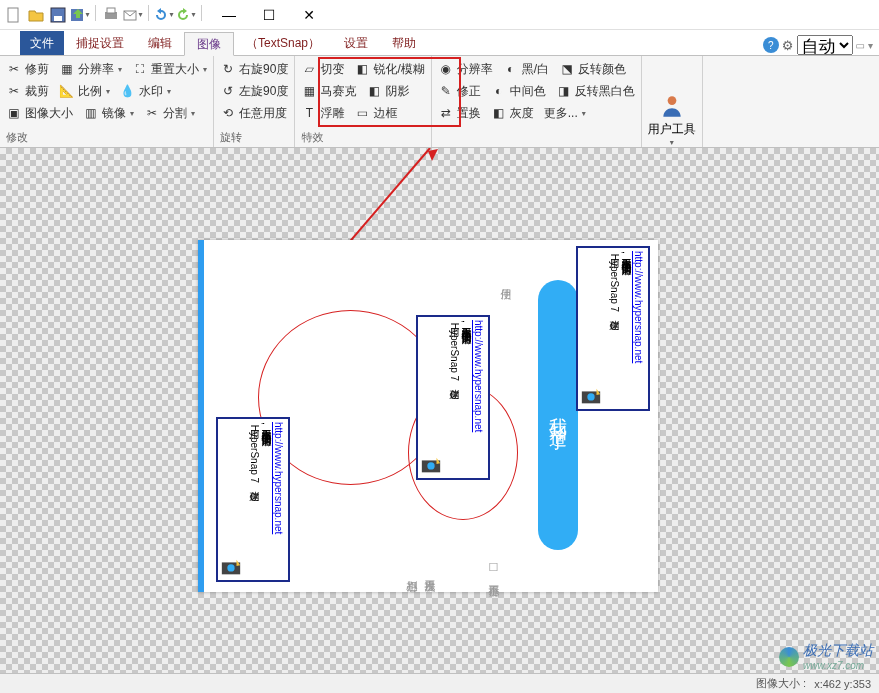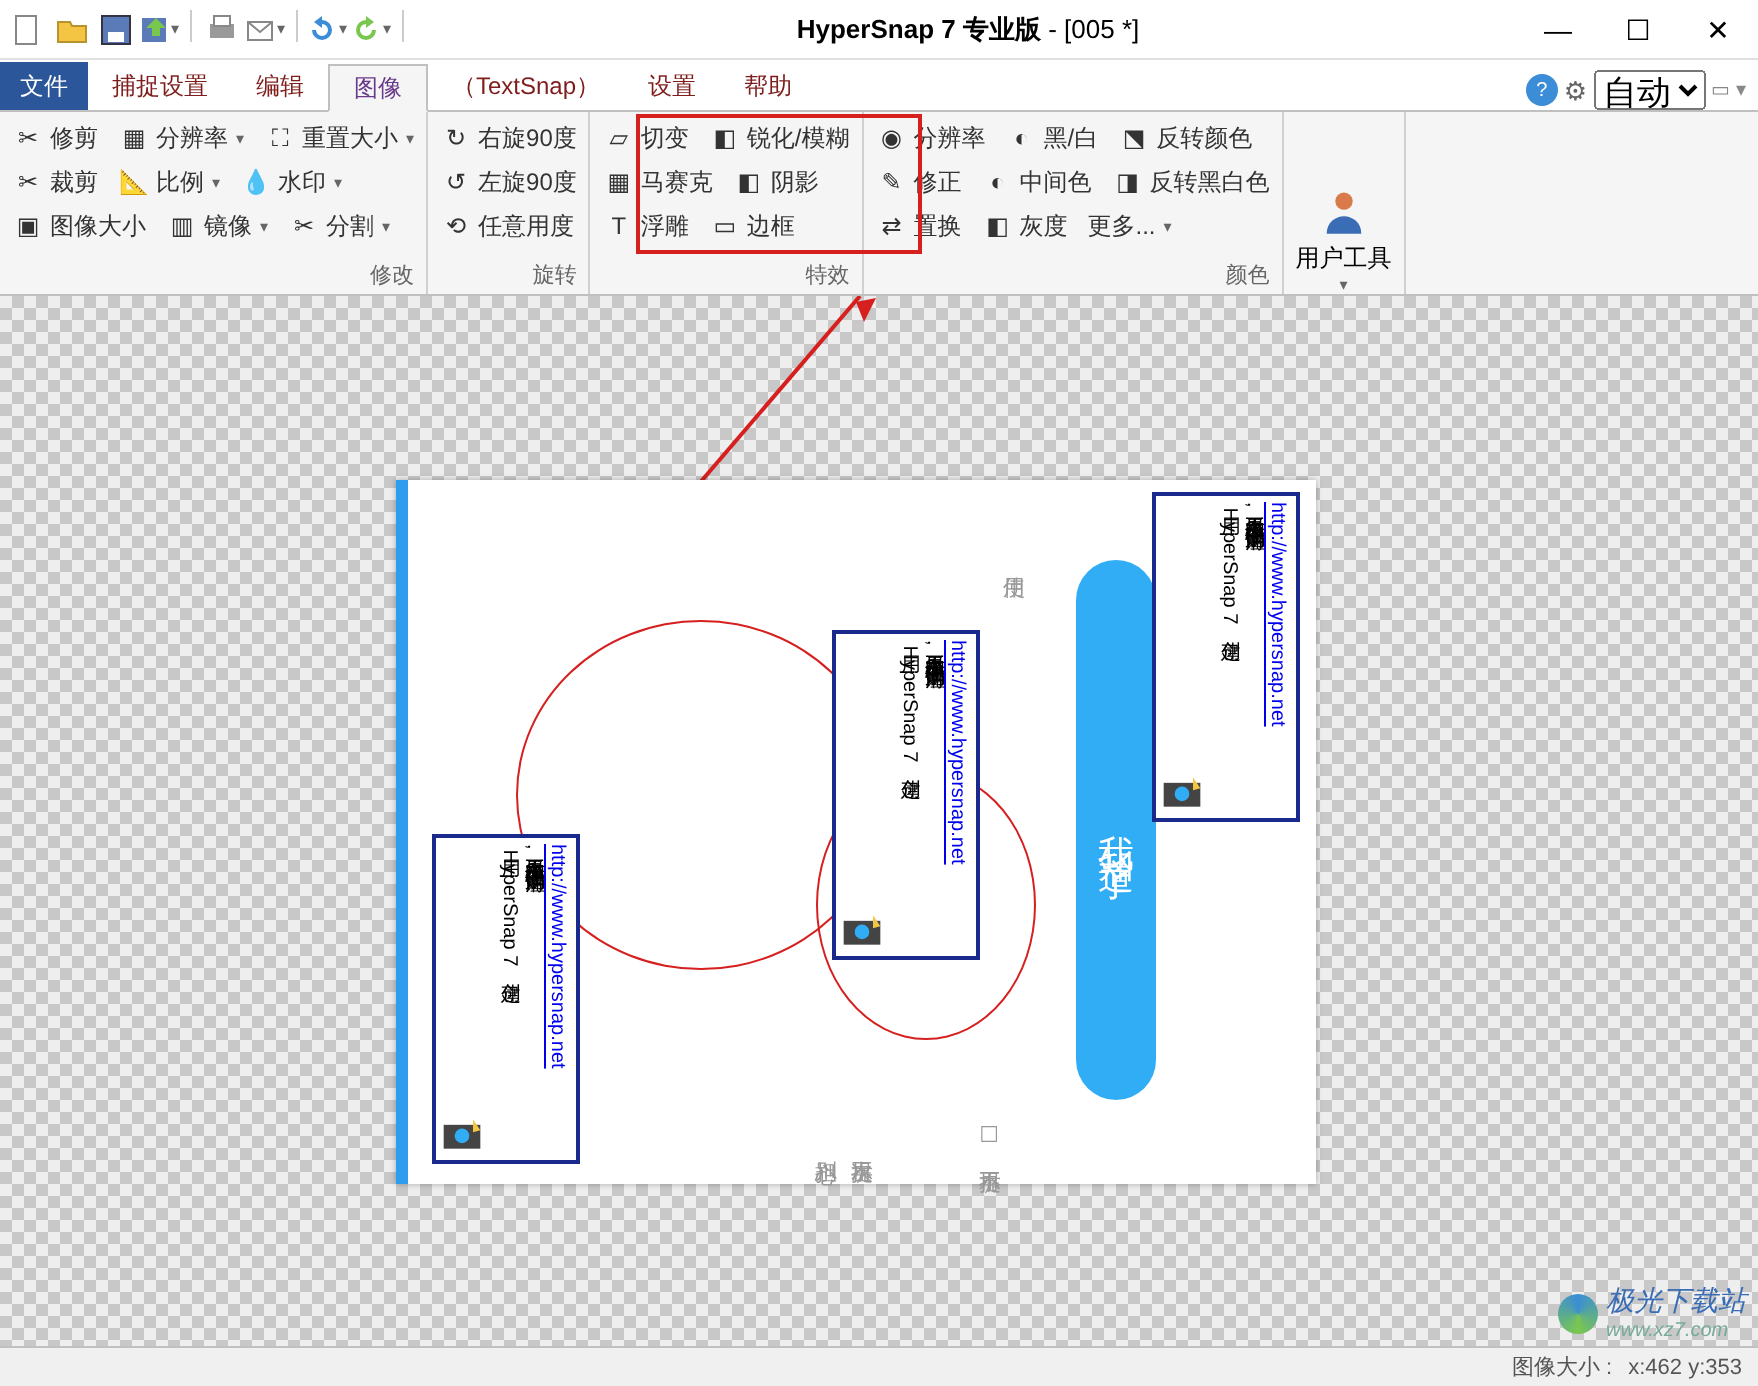"HyperSnap 7 专业版 - [005" div.title { html: <div><b>HyperSnap 7 专业版</b> - <span>[005 *]</span></div> -> none }
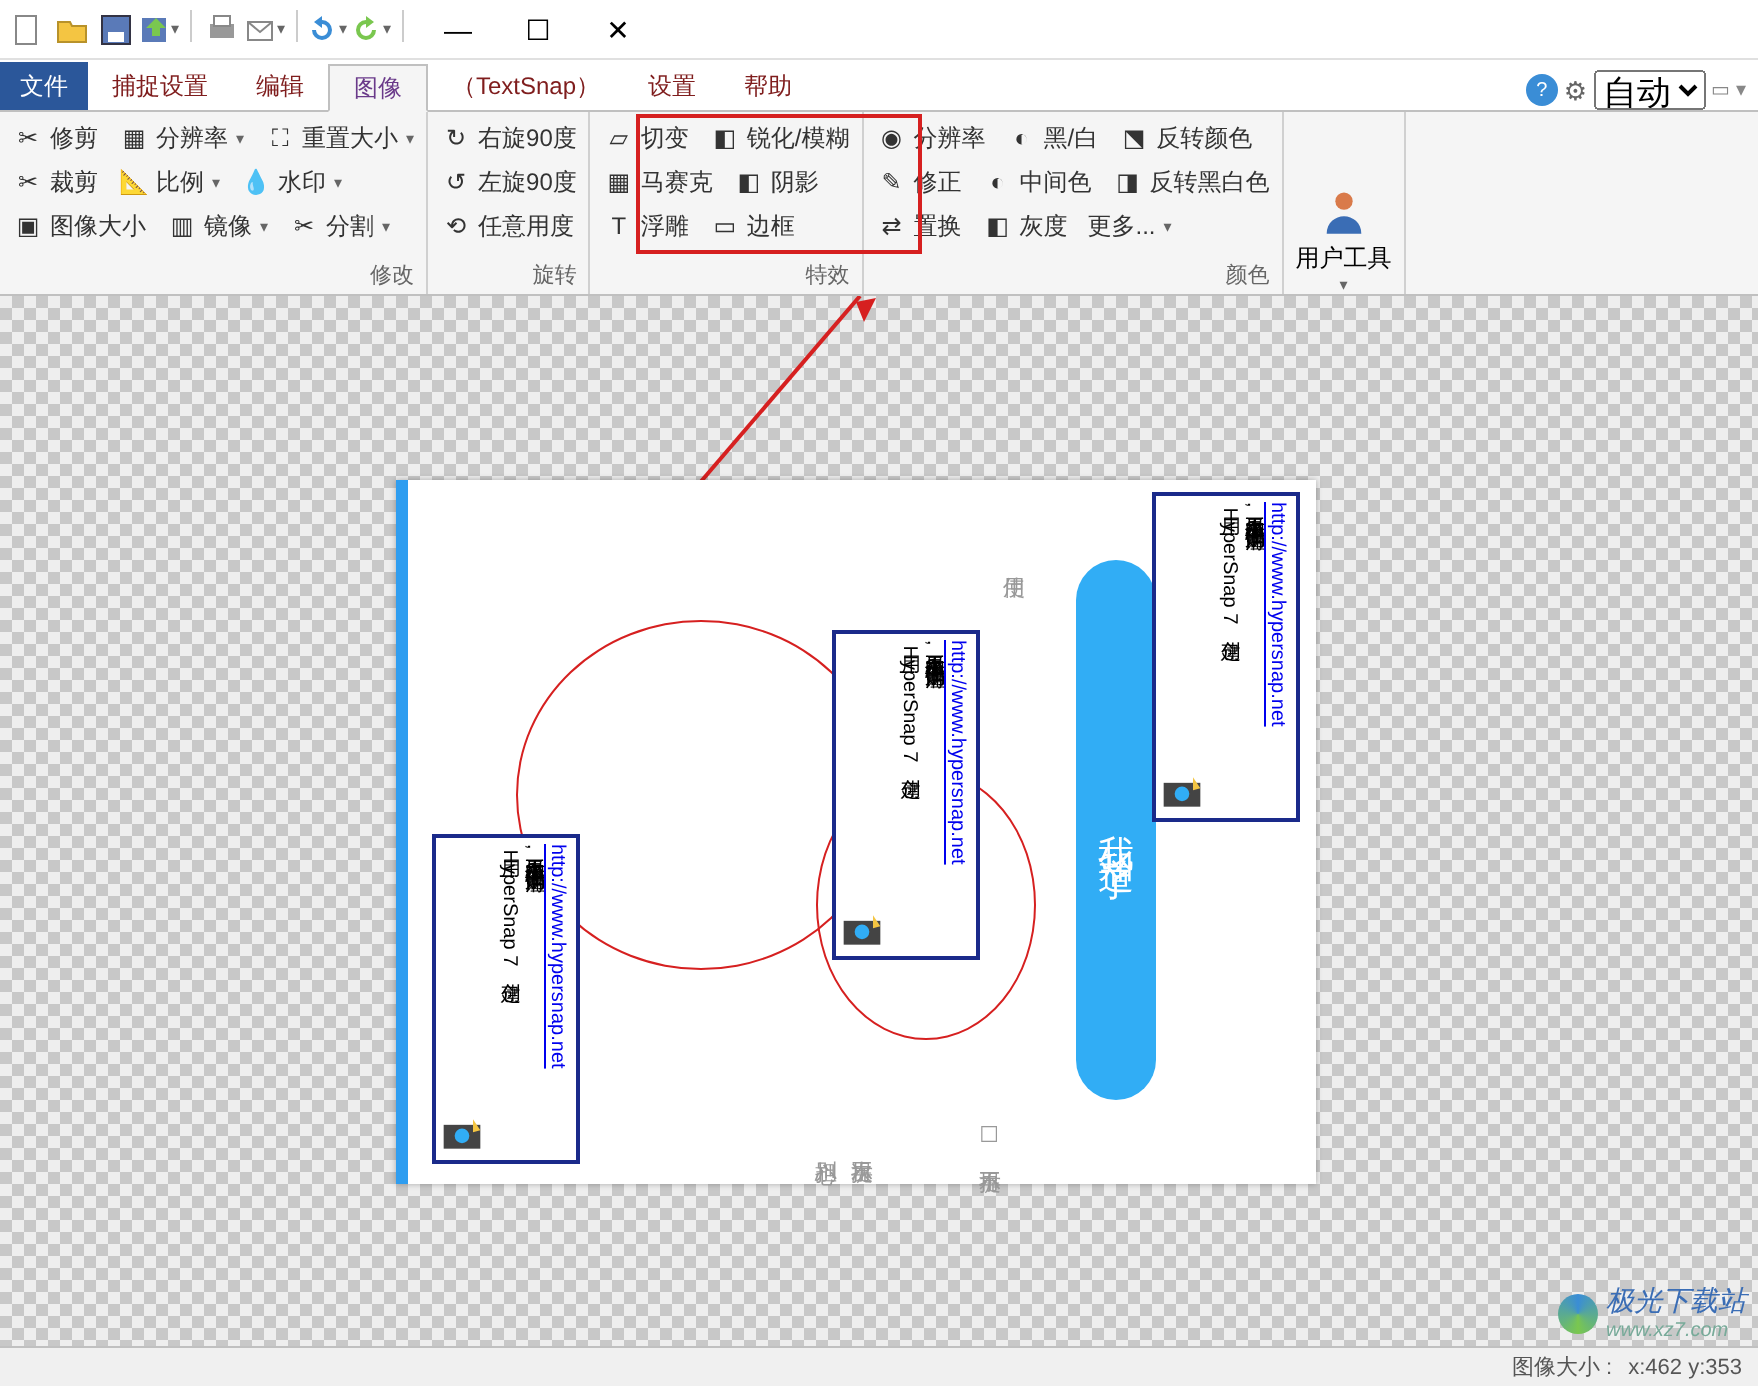"文件" .tabs { padding-left: 0 -> 20px }
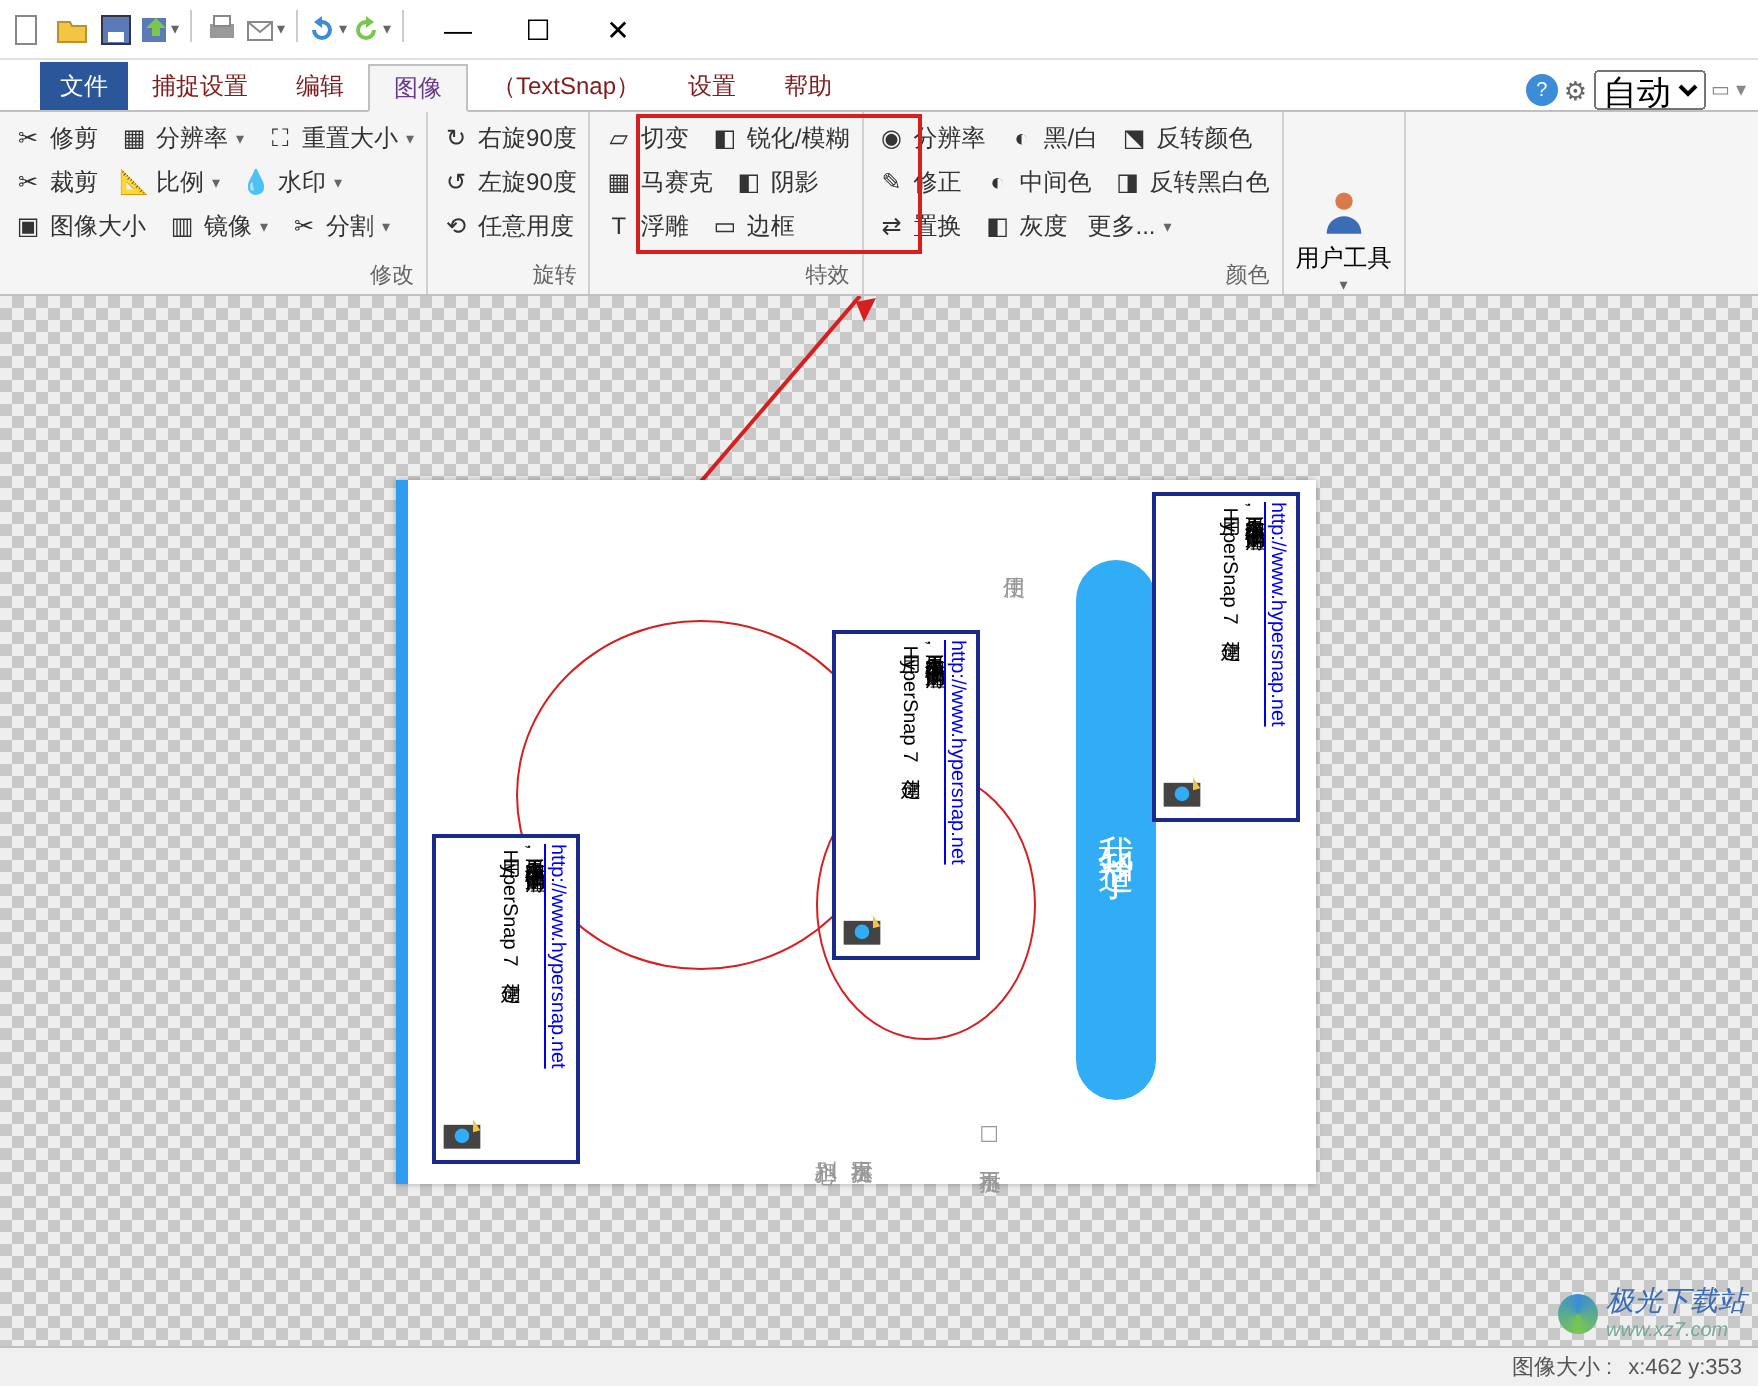"修改" .group-title { text-align: right -> left }
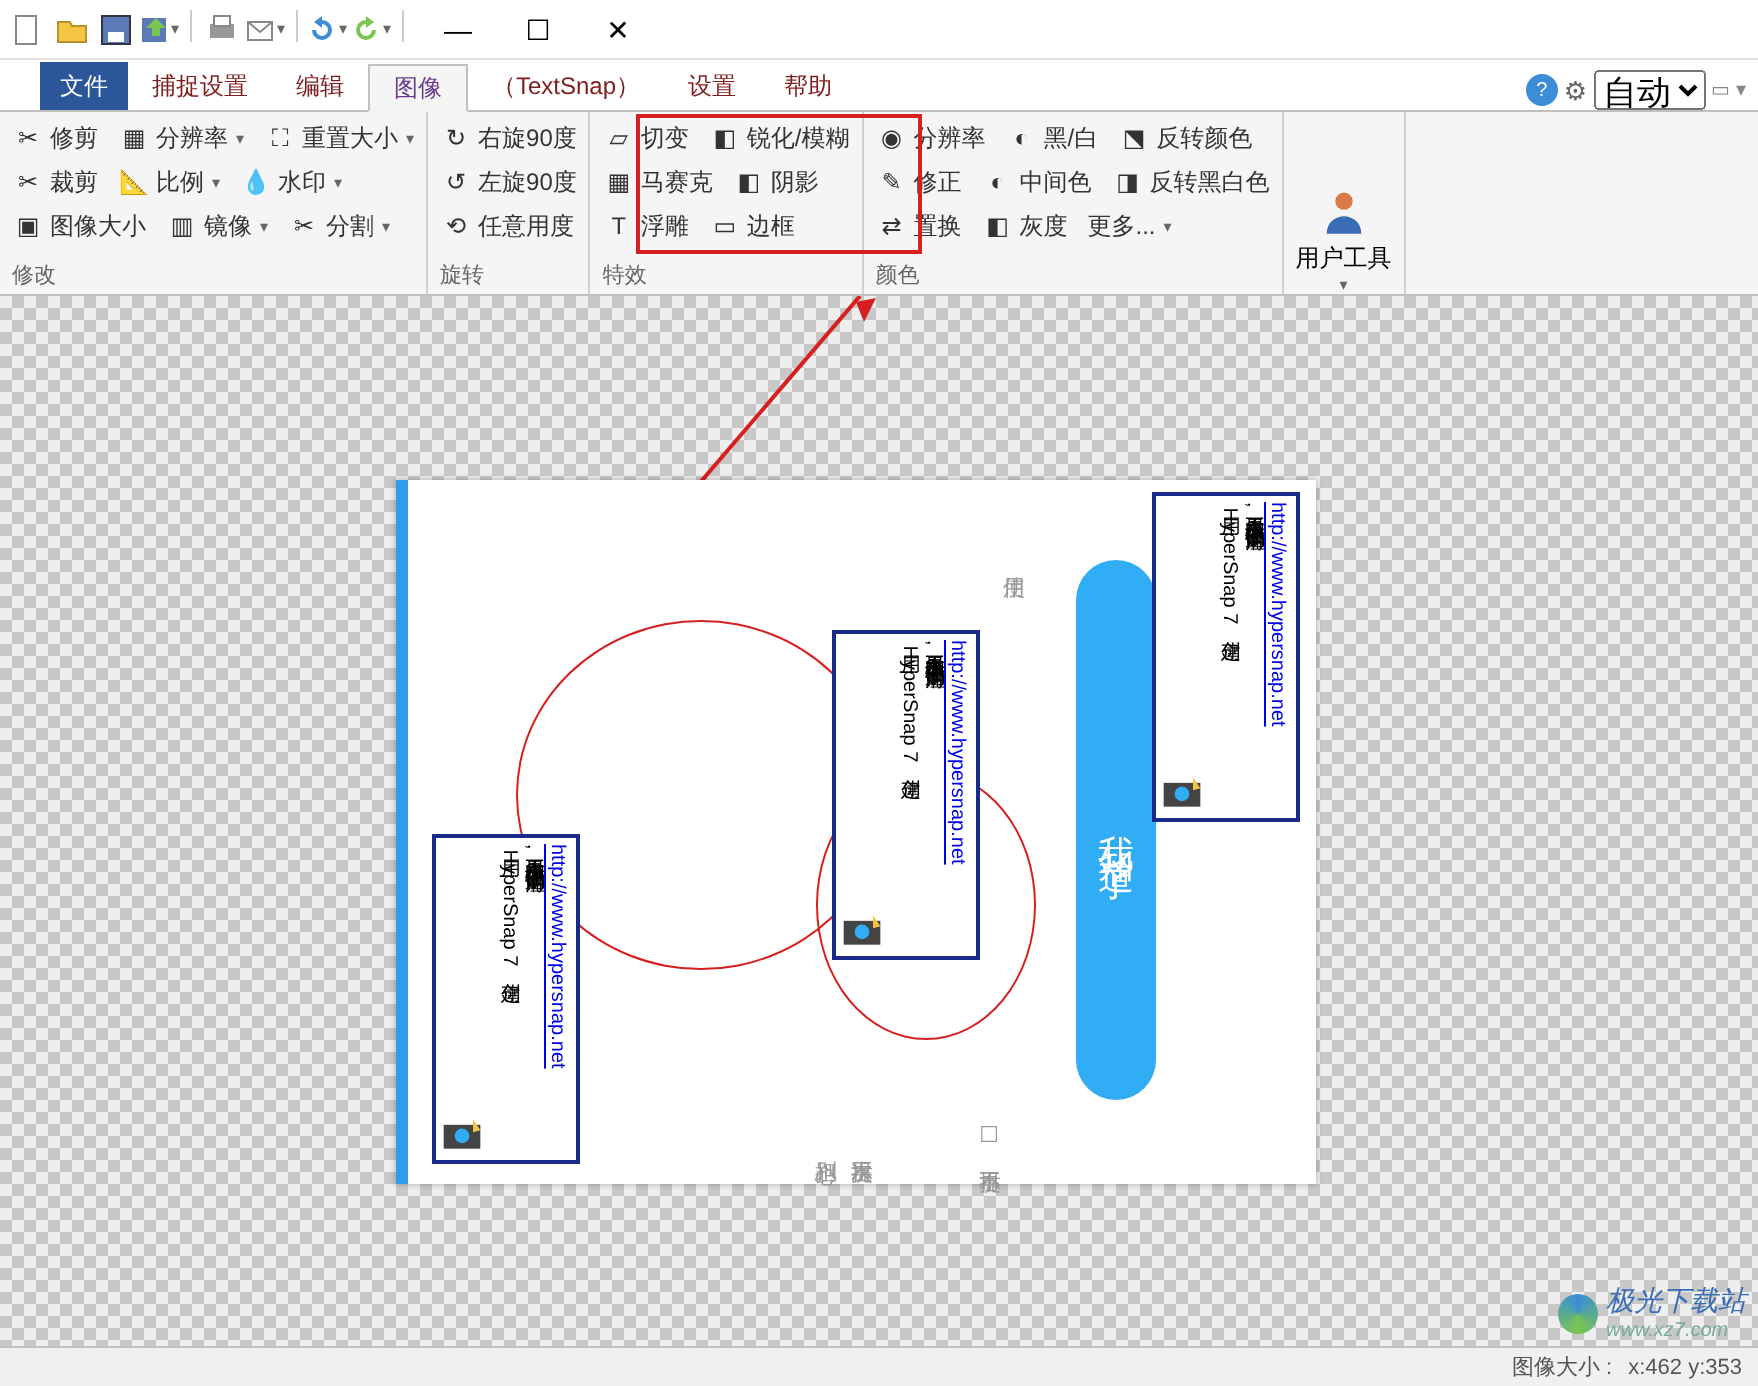"颜色" div.group-title { html: <div>颜色</div> -> none }
